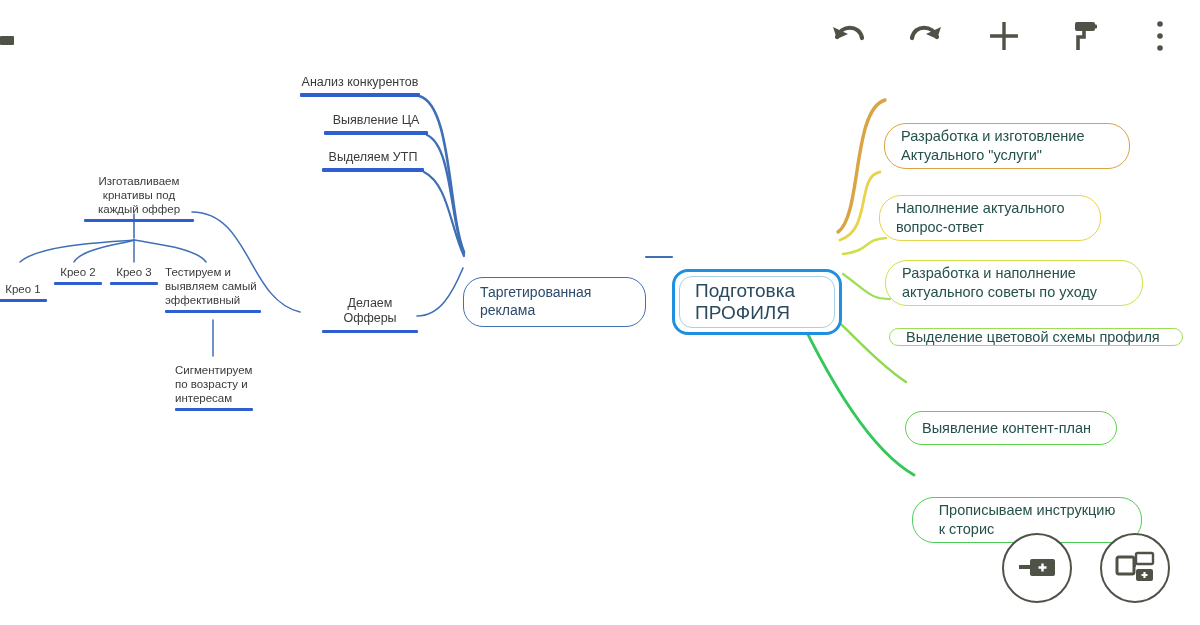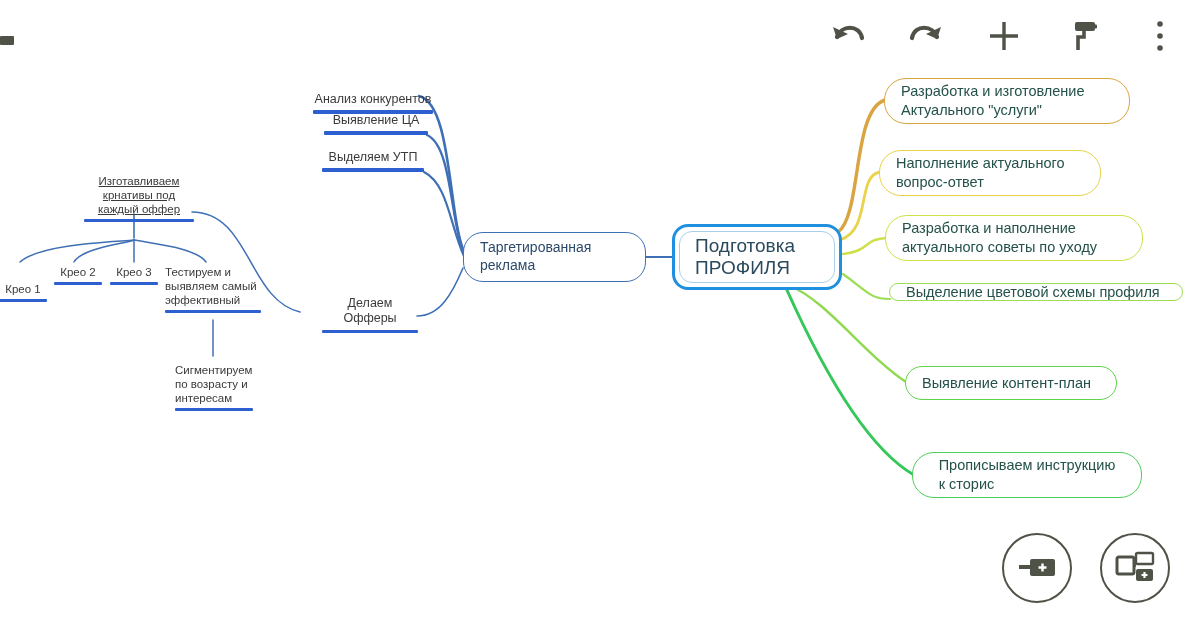"Анализ конкурентов" div.ul-node { left: 313px -> 300px; margin-top: 17px -> none }
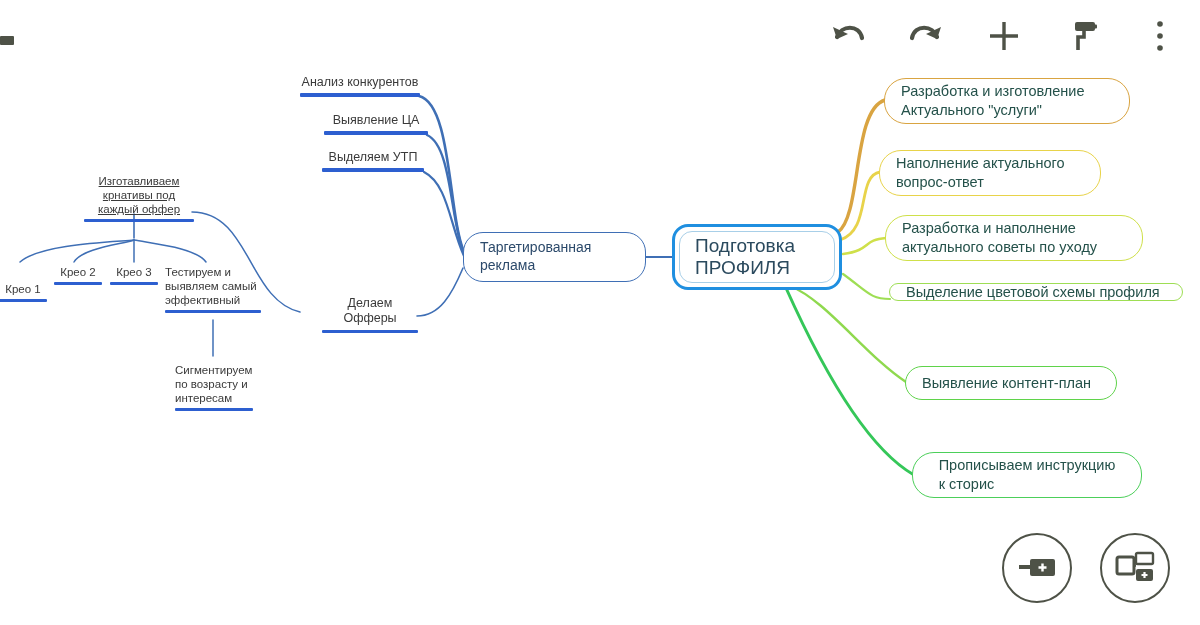"Разработка и изготовление" .node { margin-top: none -> 45px }
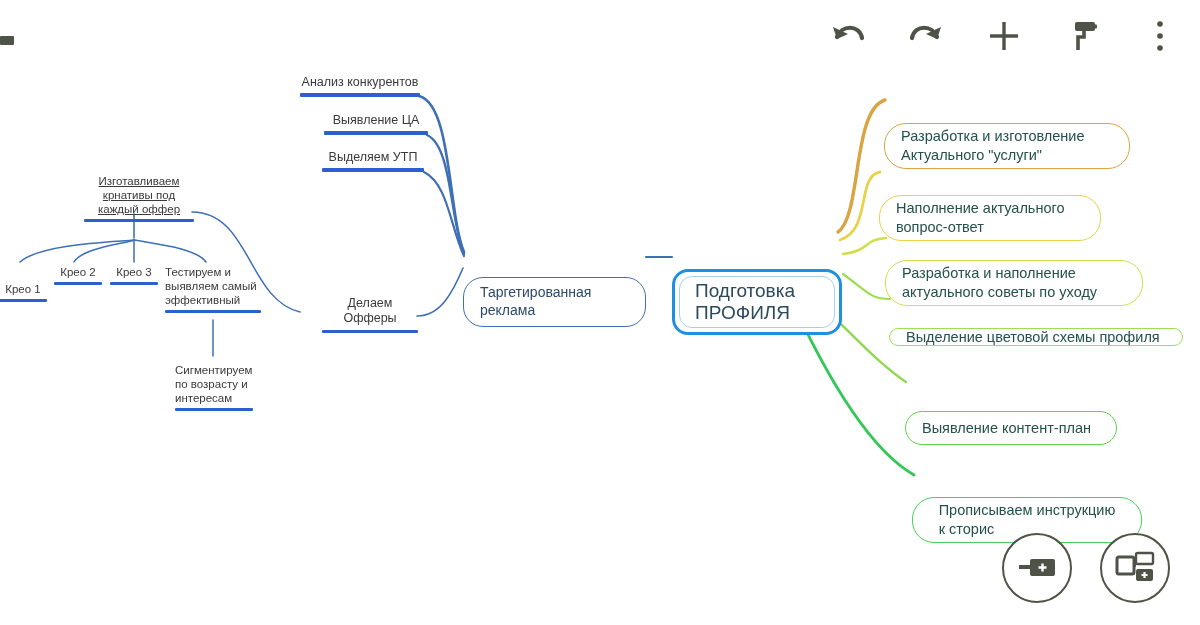"Изготавливаем крнативы под каждый оффер" div.ul-node { text-decoration: underline -> none }
